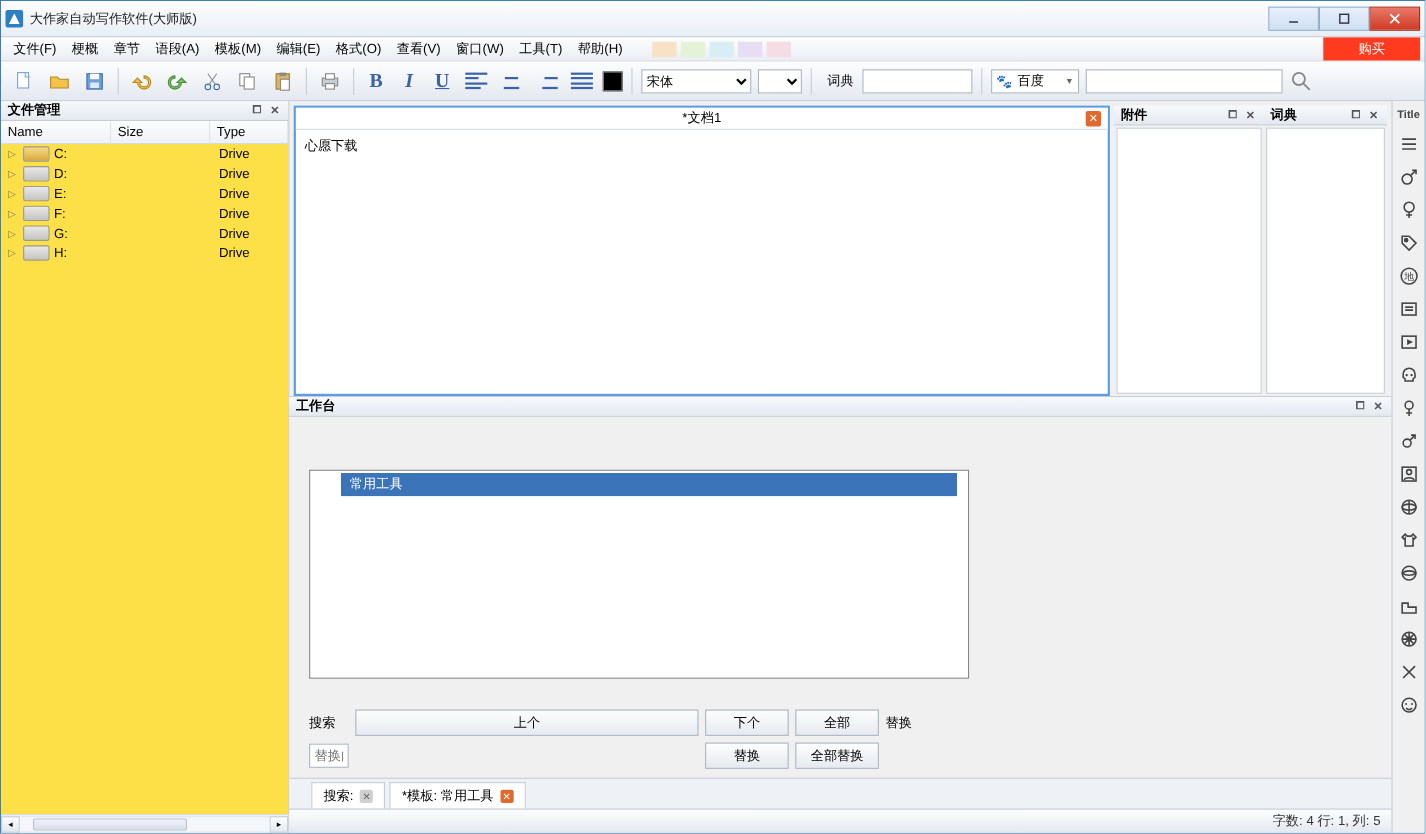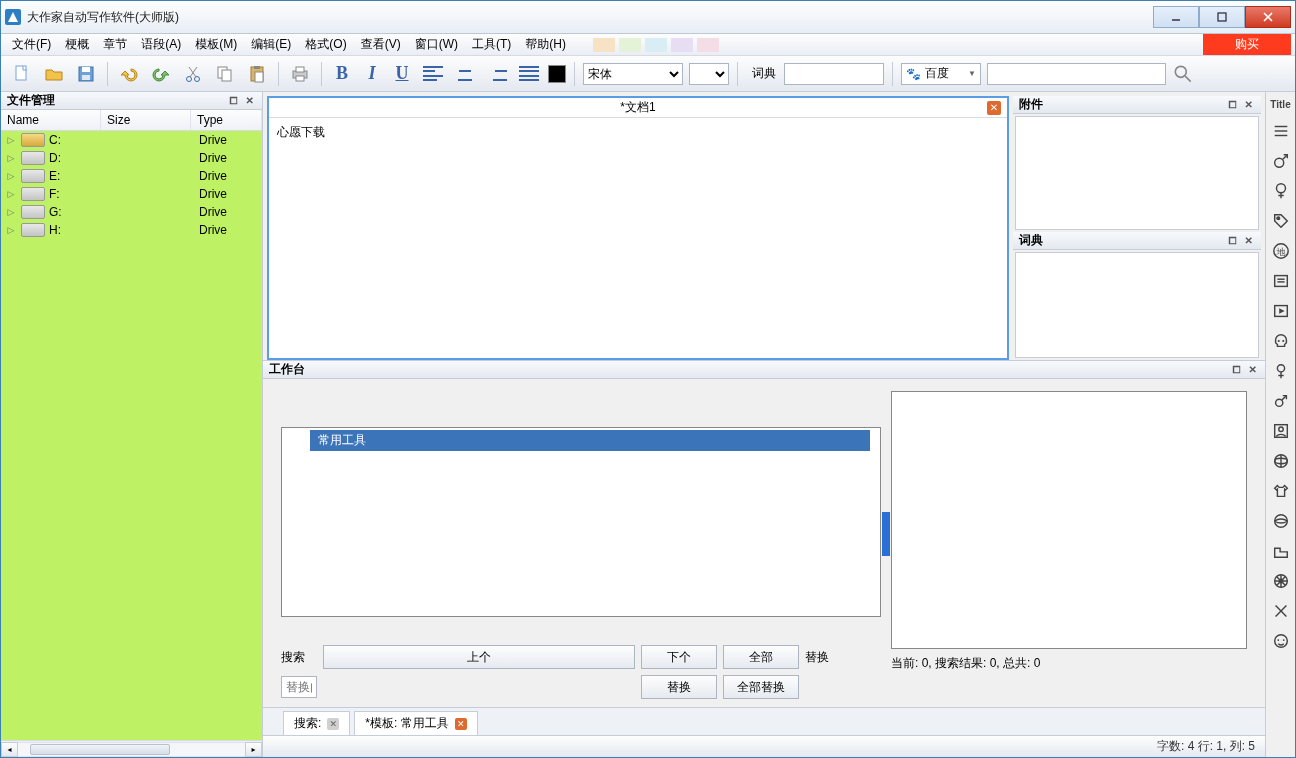"附件" .right-col { flex-direction: column -> row }
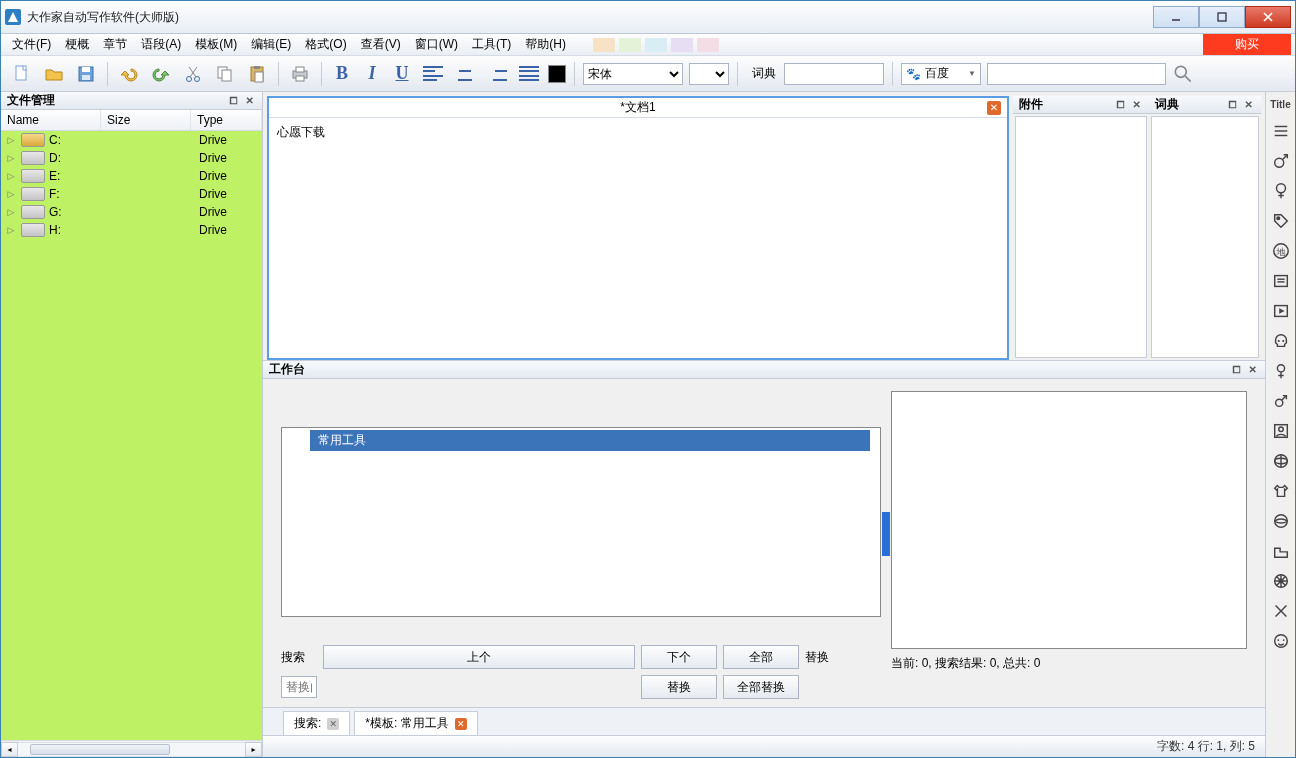"Name" .file-tree { background: #bef264 -> #fde047 }
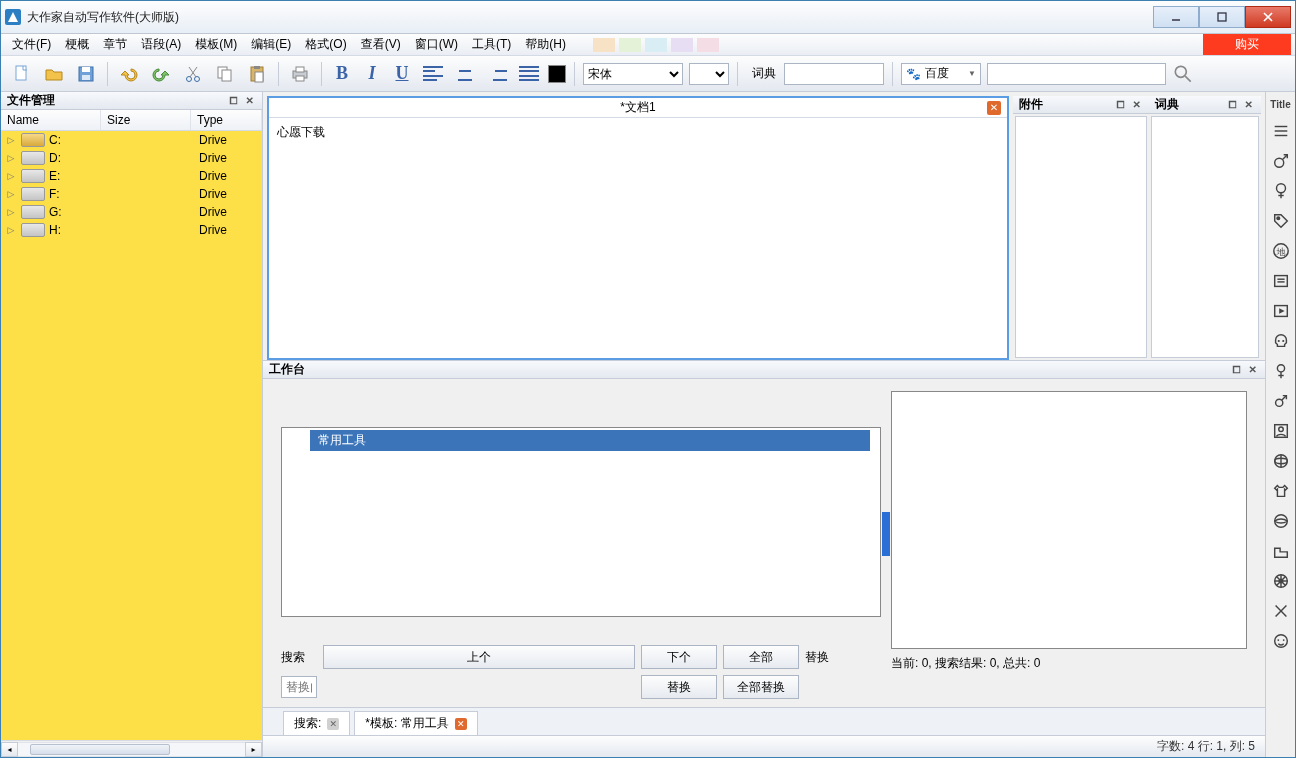"当前: 0, 搜索结果: 0, 总共:" div.wb-right { html: <div> <div> <div></div> </div> <div>当前: 0, 搜索结果: 0, 总共: 0</div> </div> -> none }
